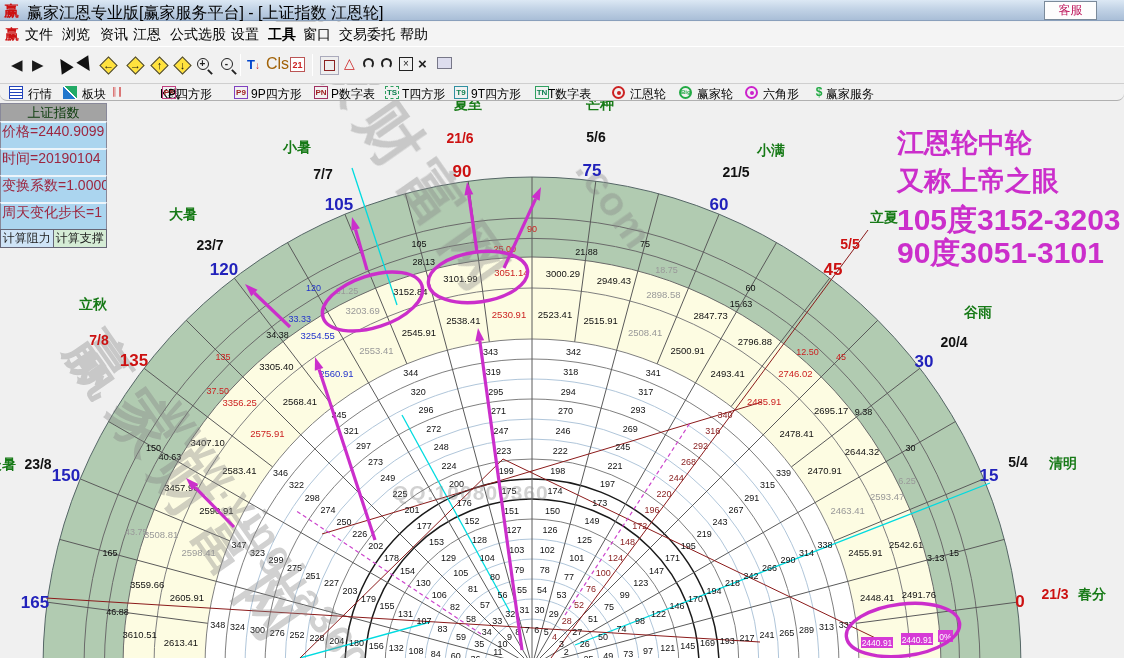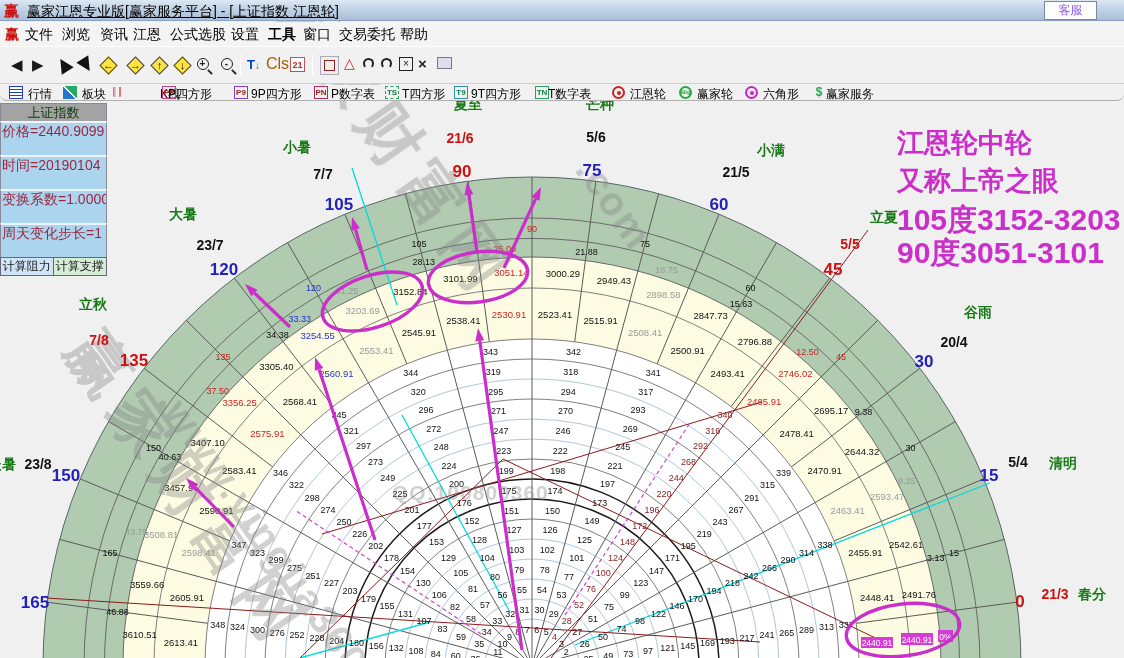"赢家江恩专业版[赢家服务平台] - [上证指数 江恩轮]" #titlebar .ttl { font-size: 14px -> 16px; text-decoration: underline -> none }
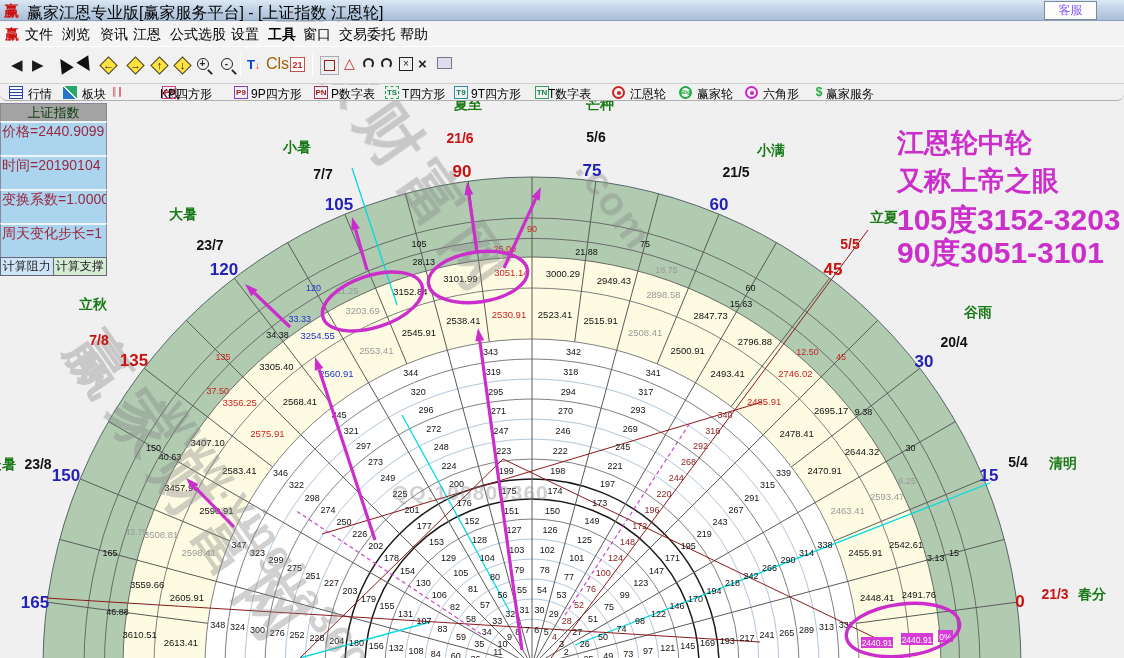"客服" #kefu { color: #8b5cf6 -> #be185d }
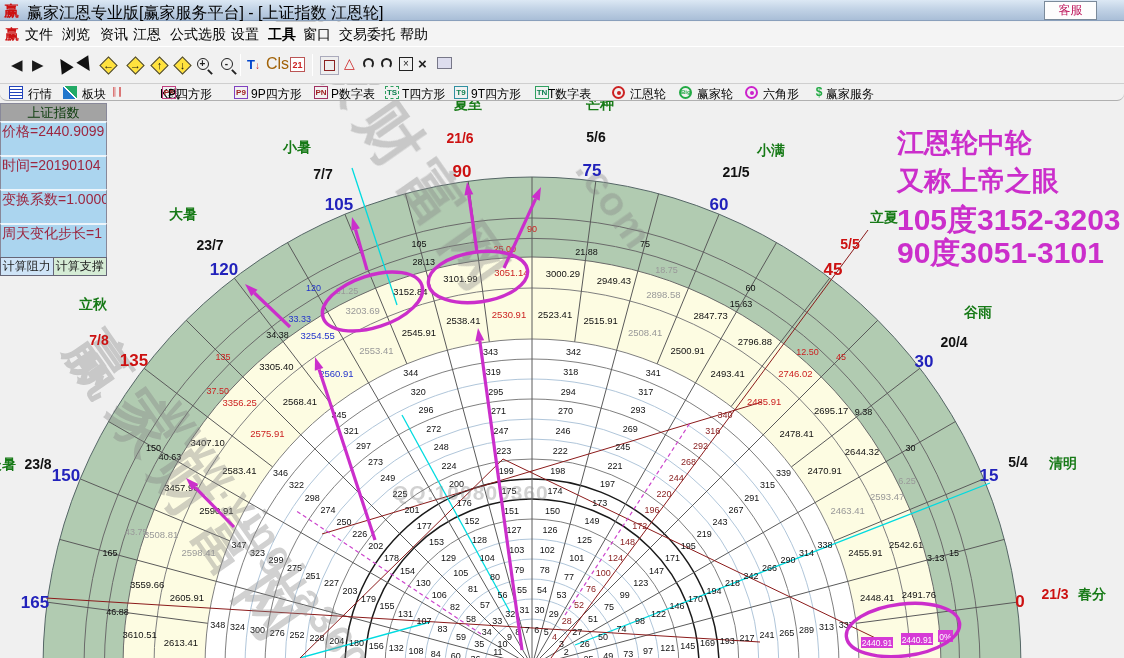"价格=2440.9099" .prow { height: 34px -> 27px }
